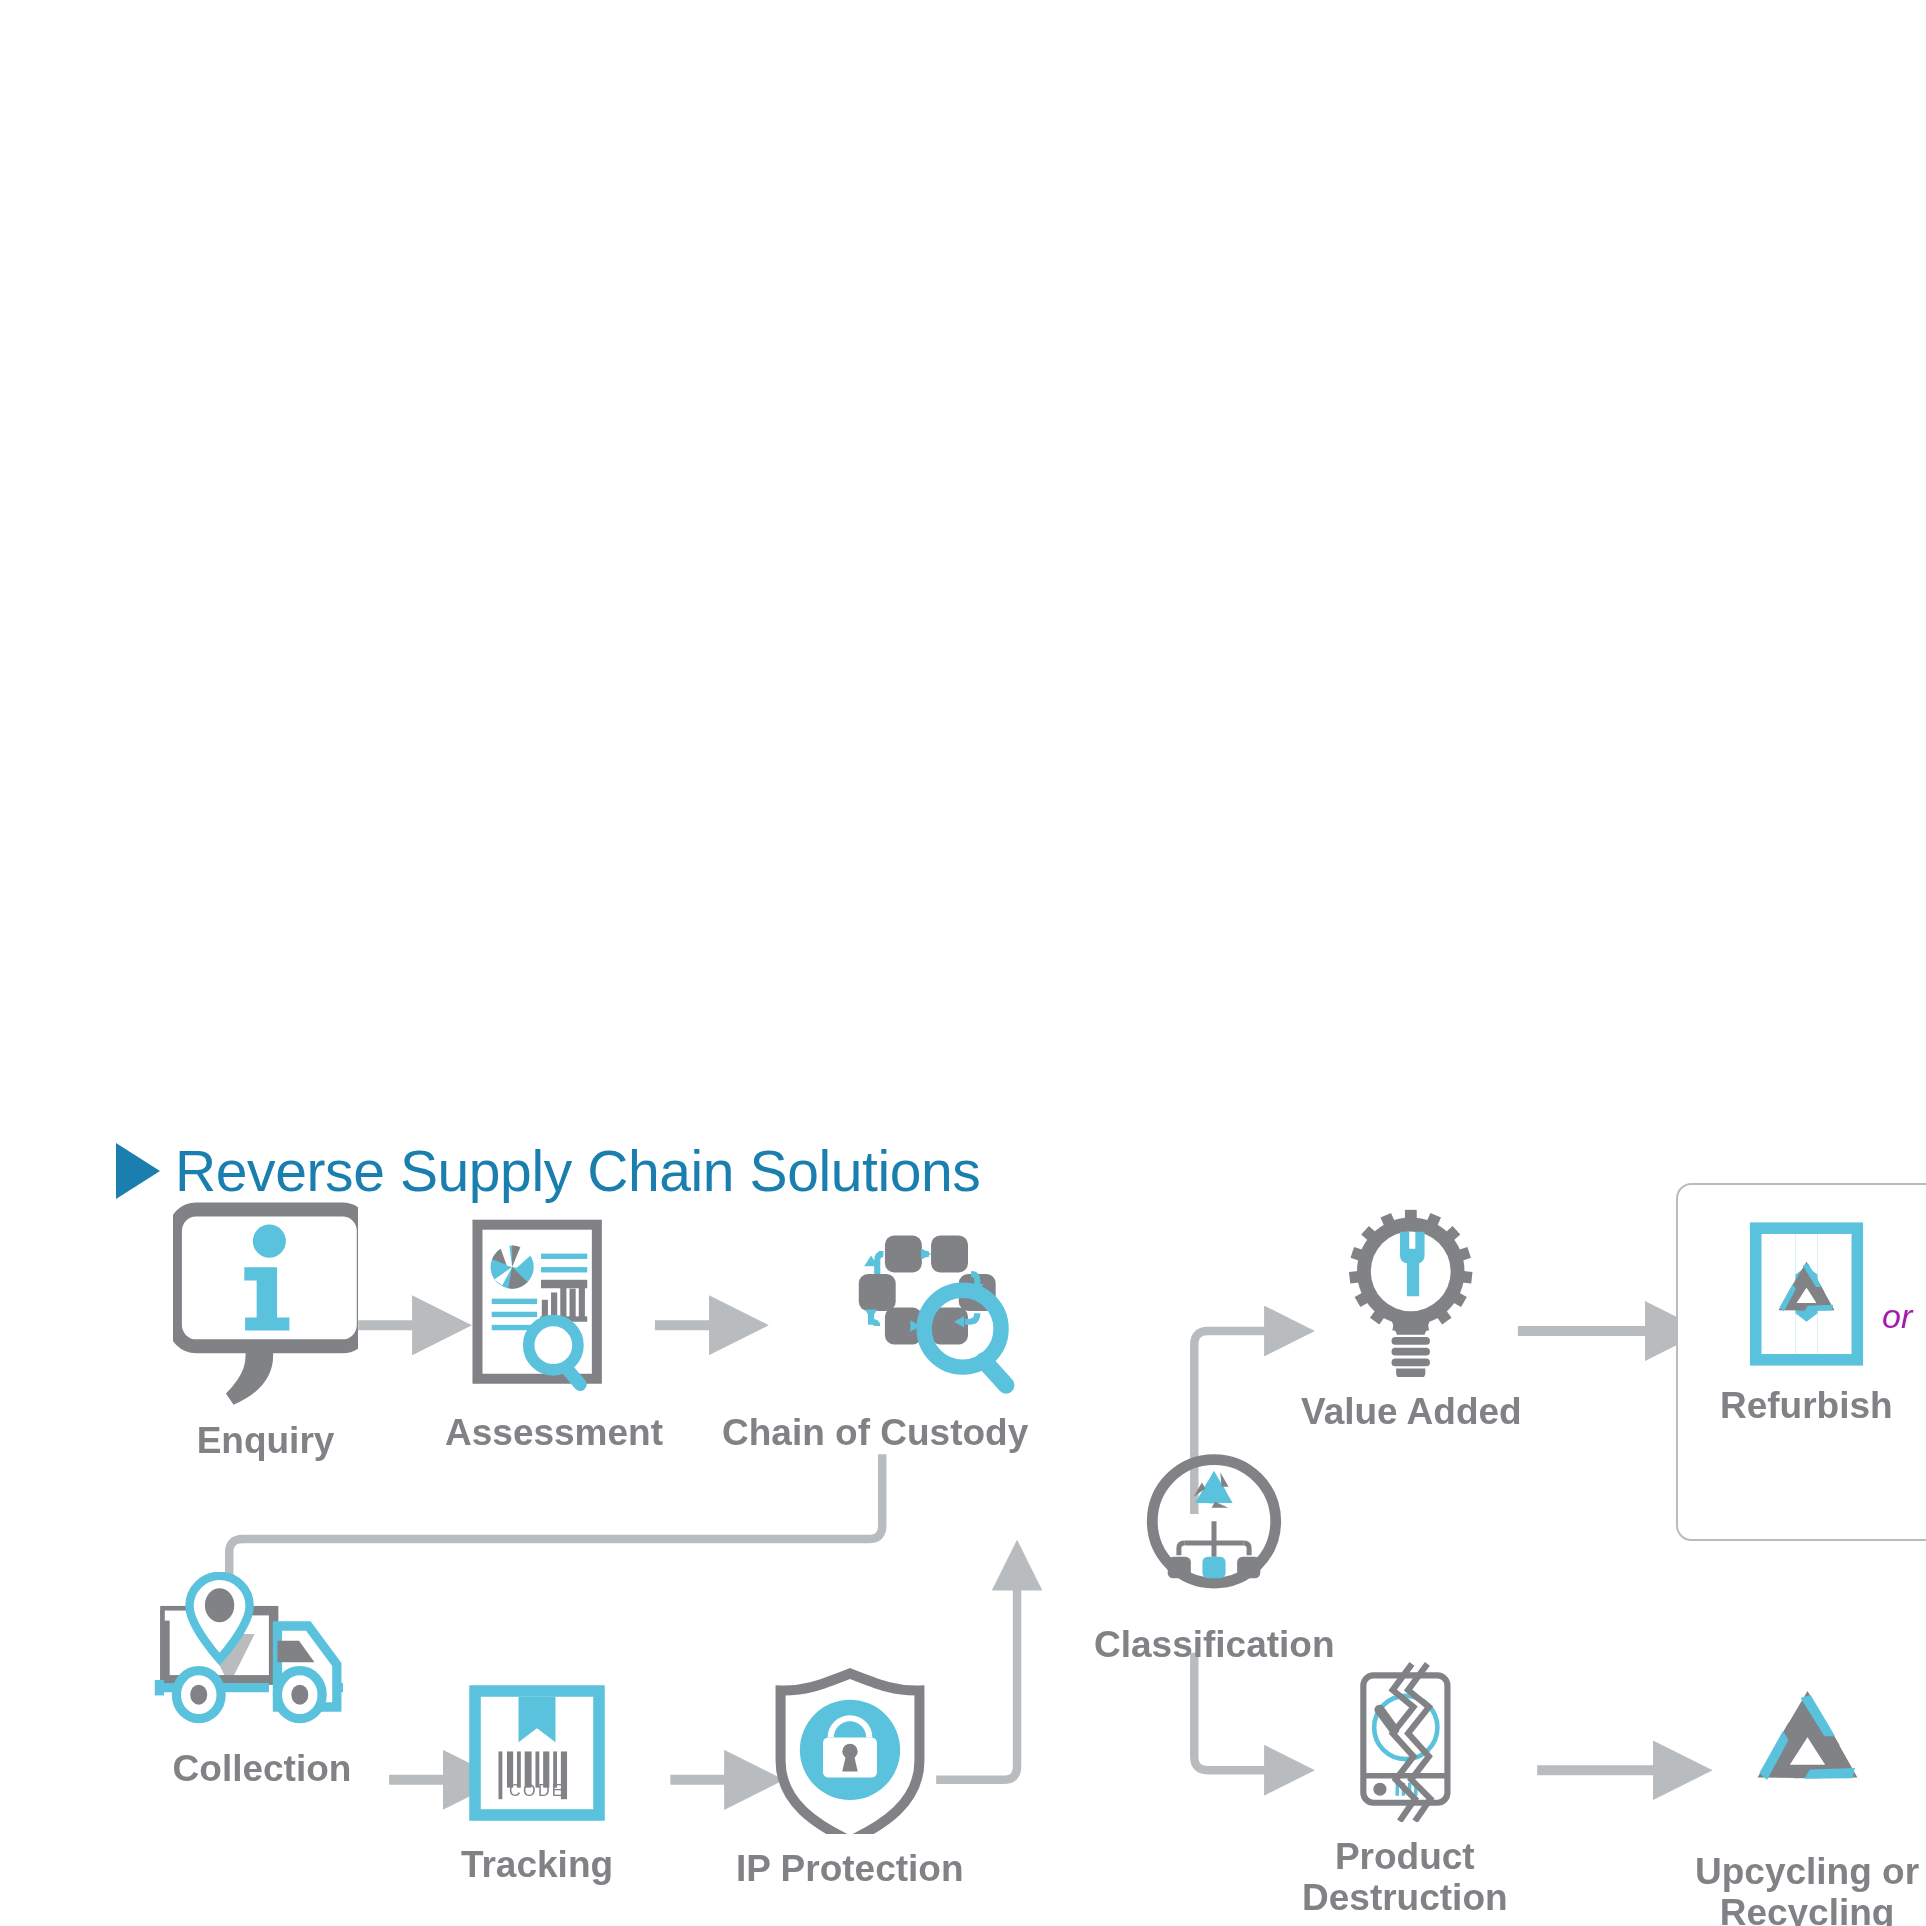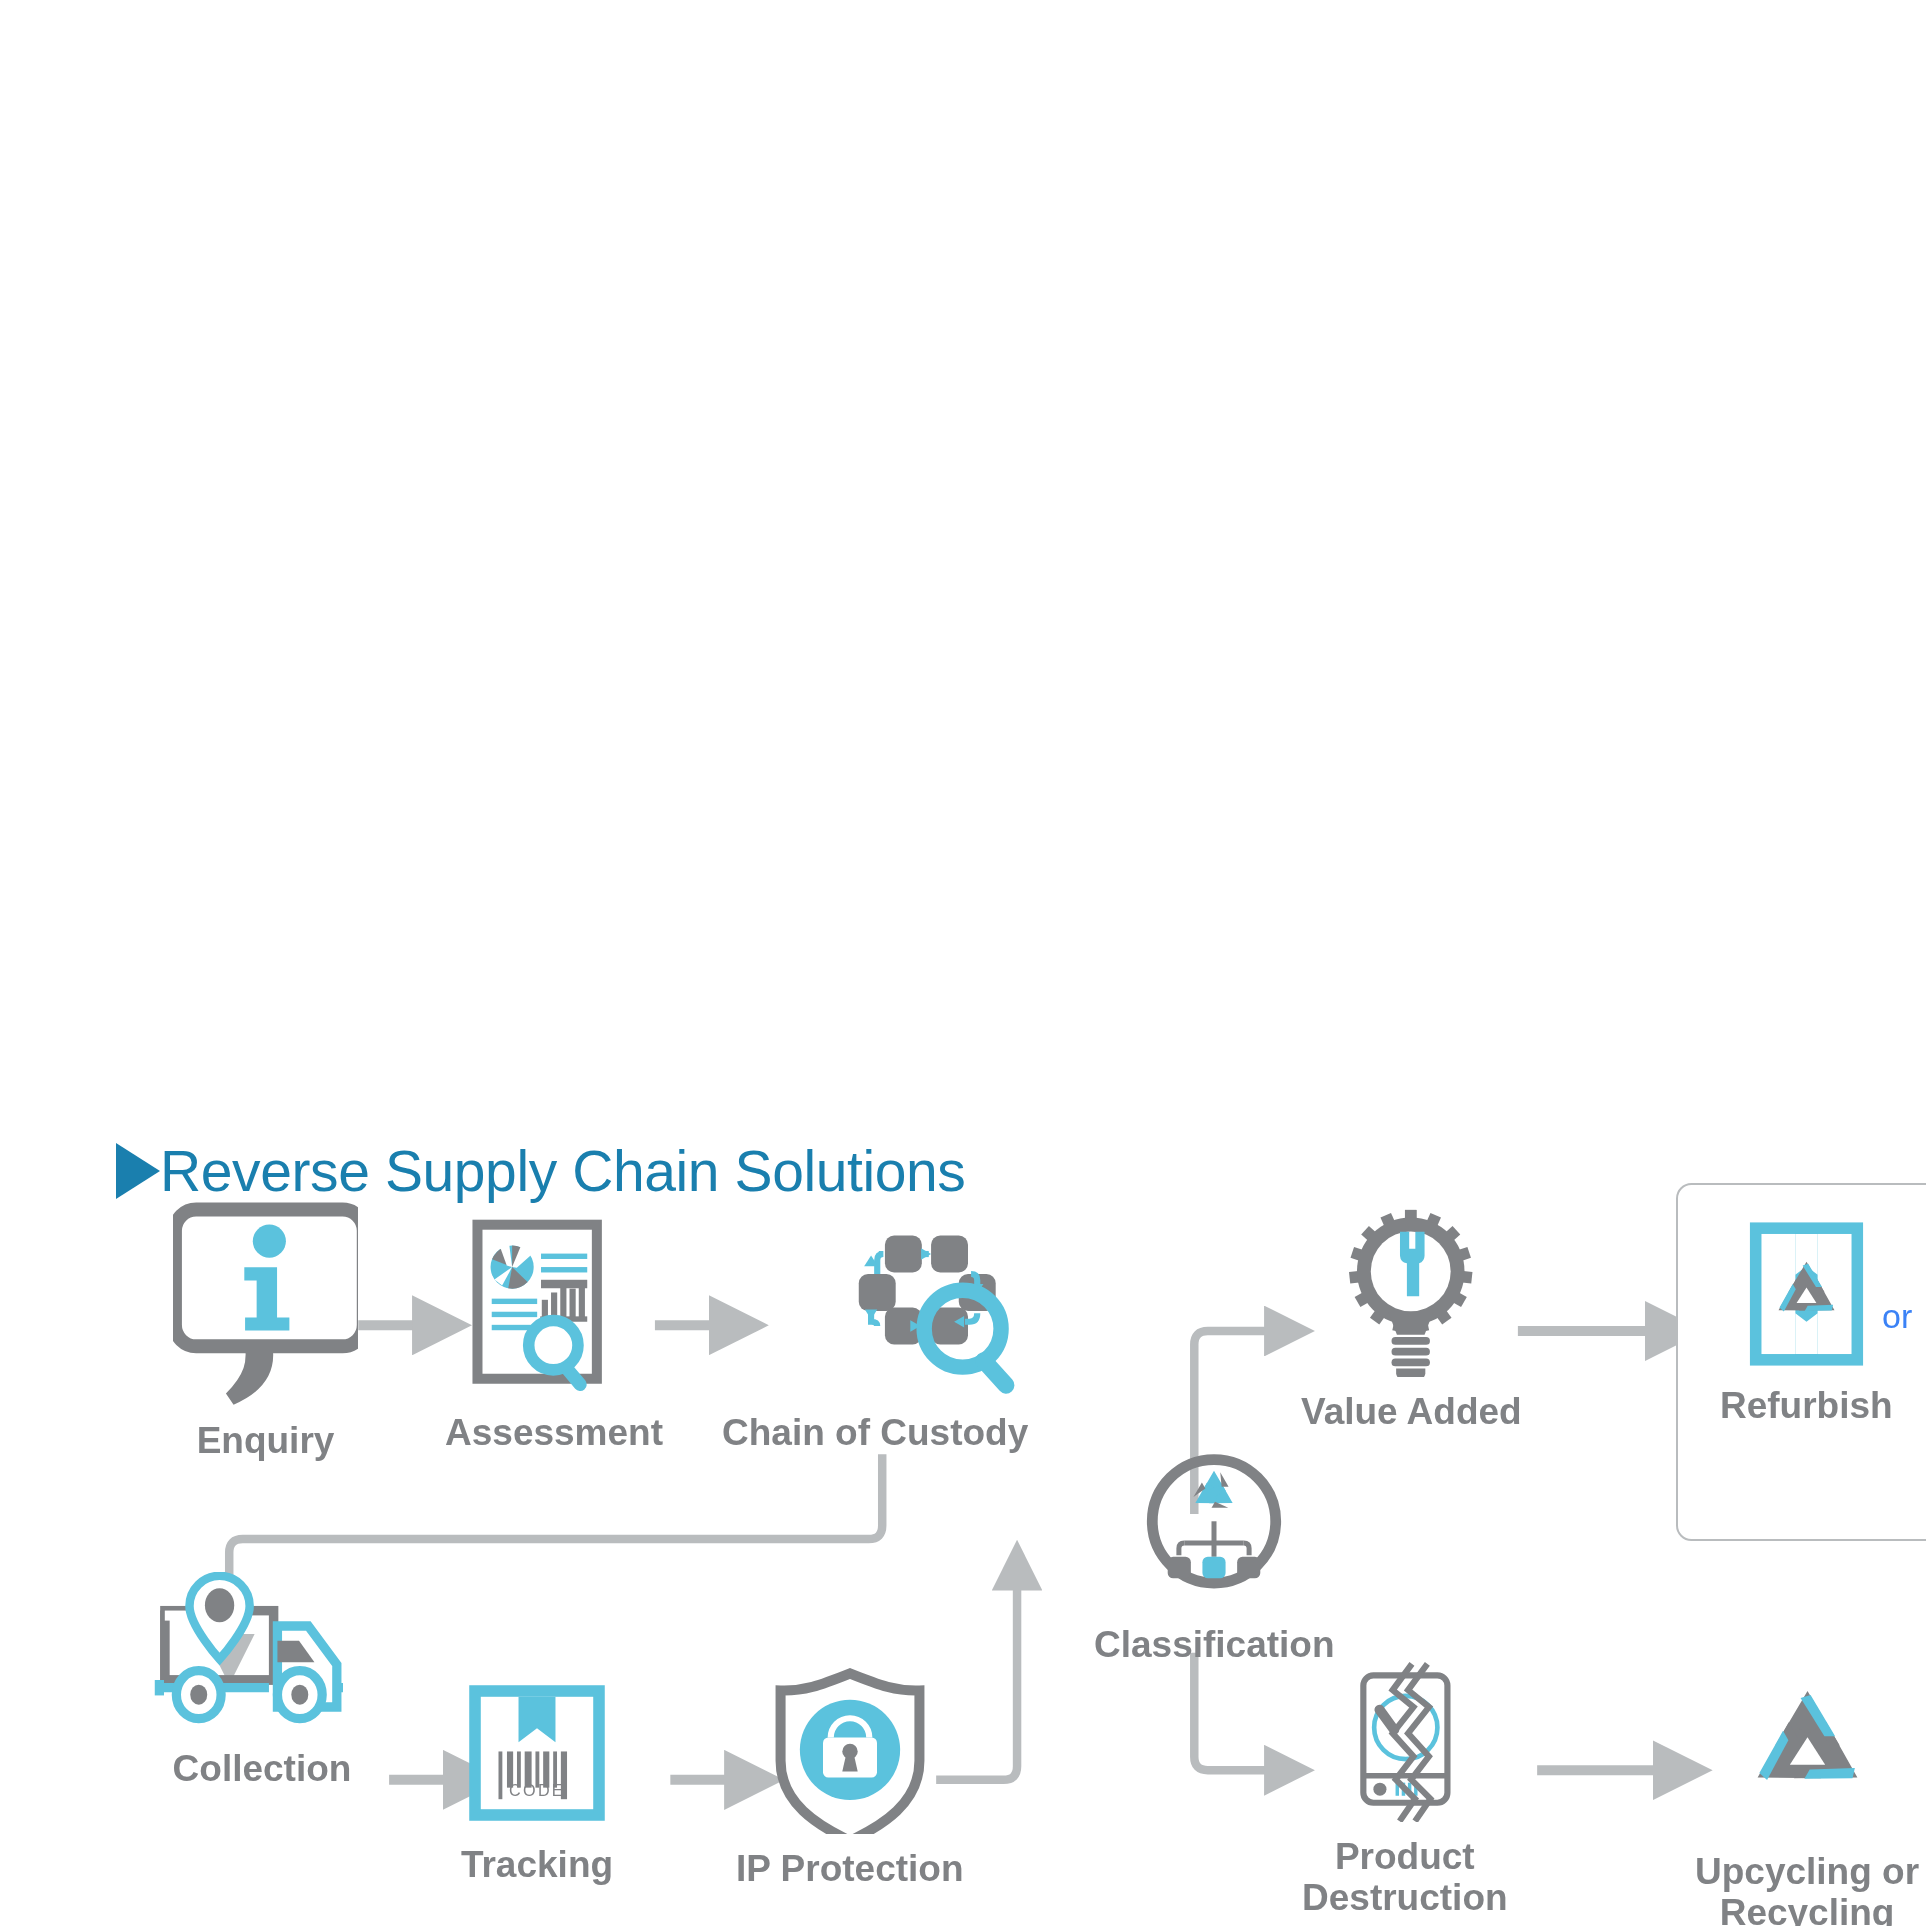"Reverse Supply Chain Solutions" .title-row { gap: 0 -> 15px }
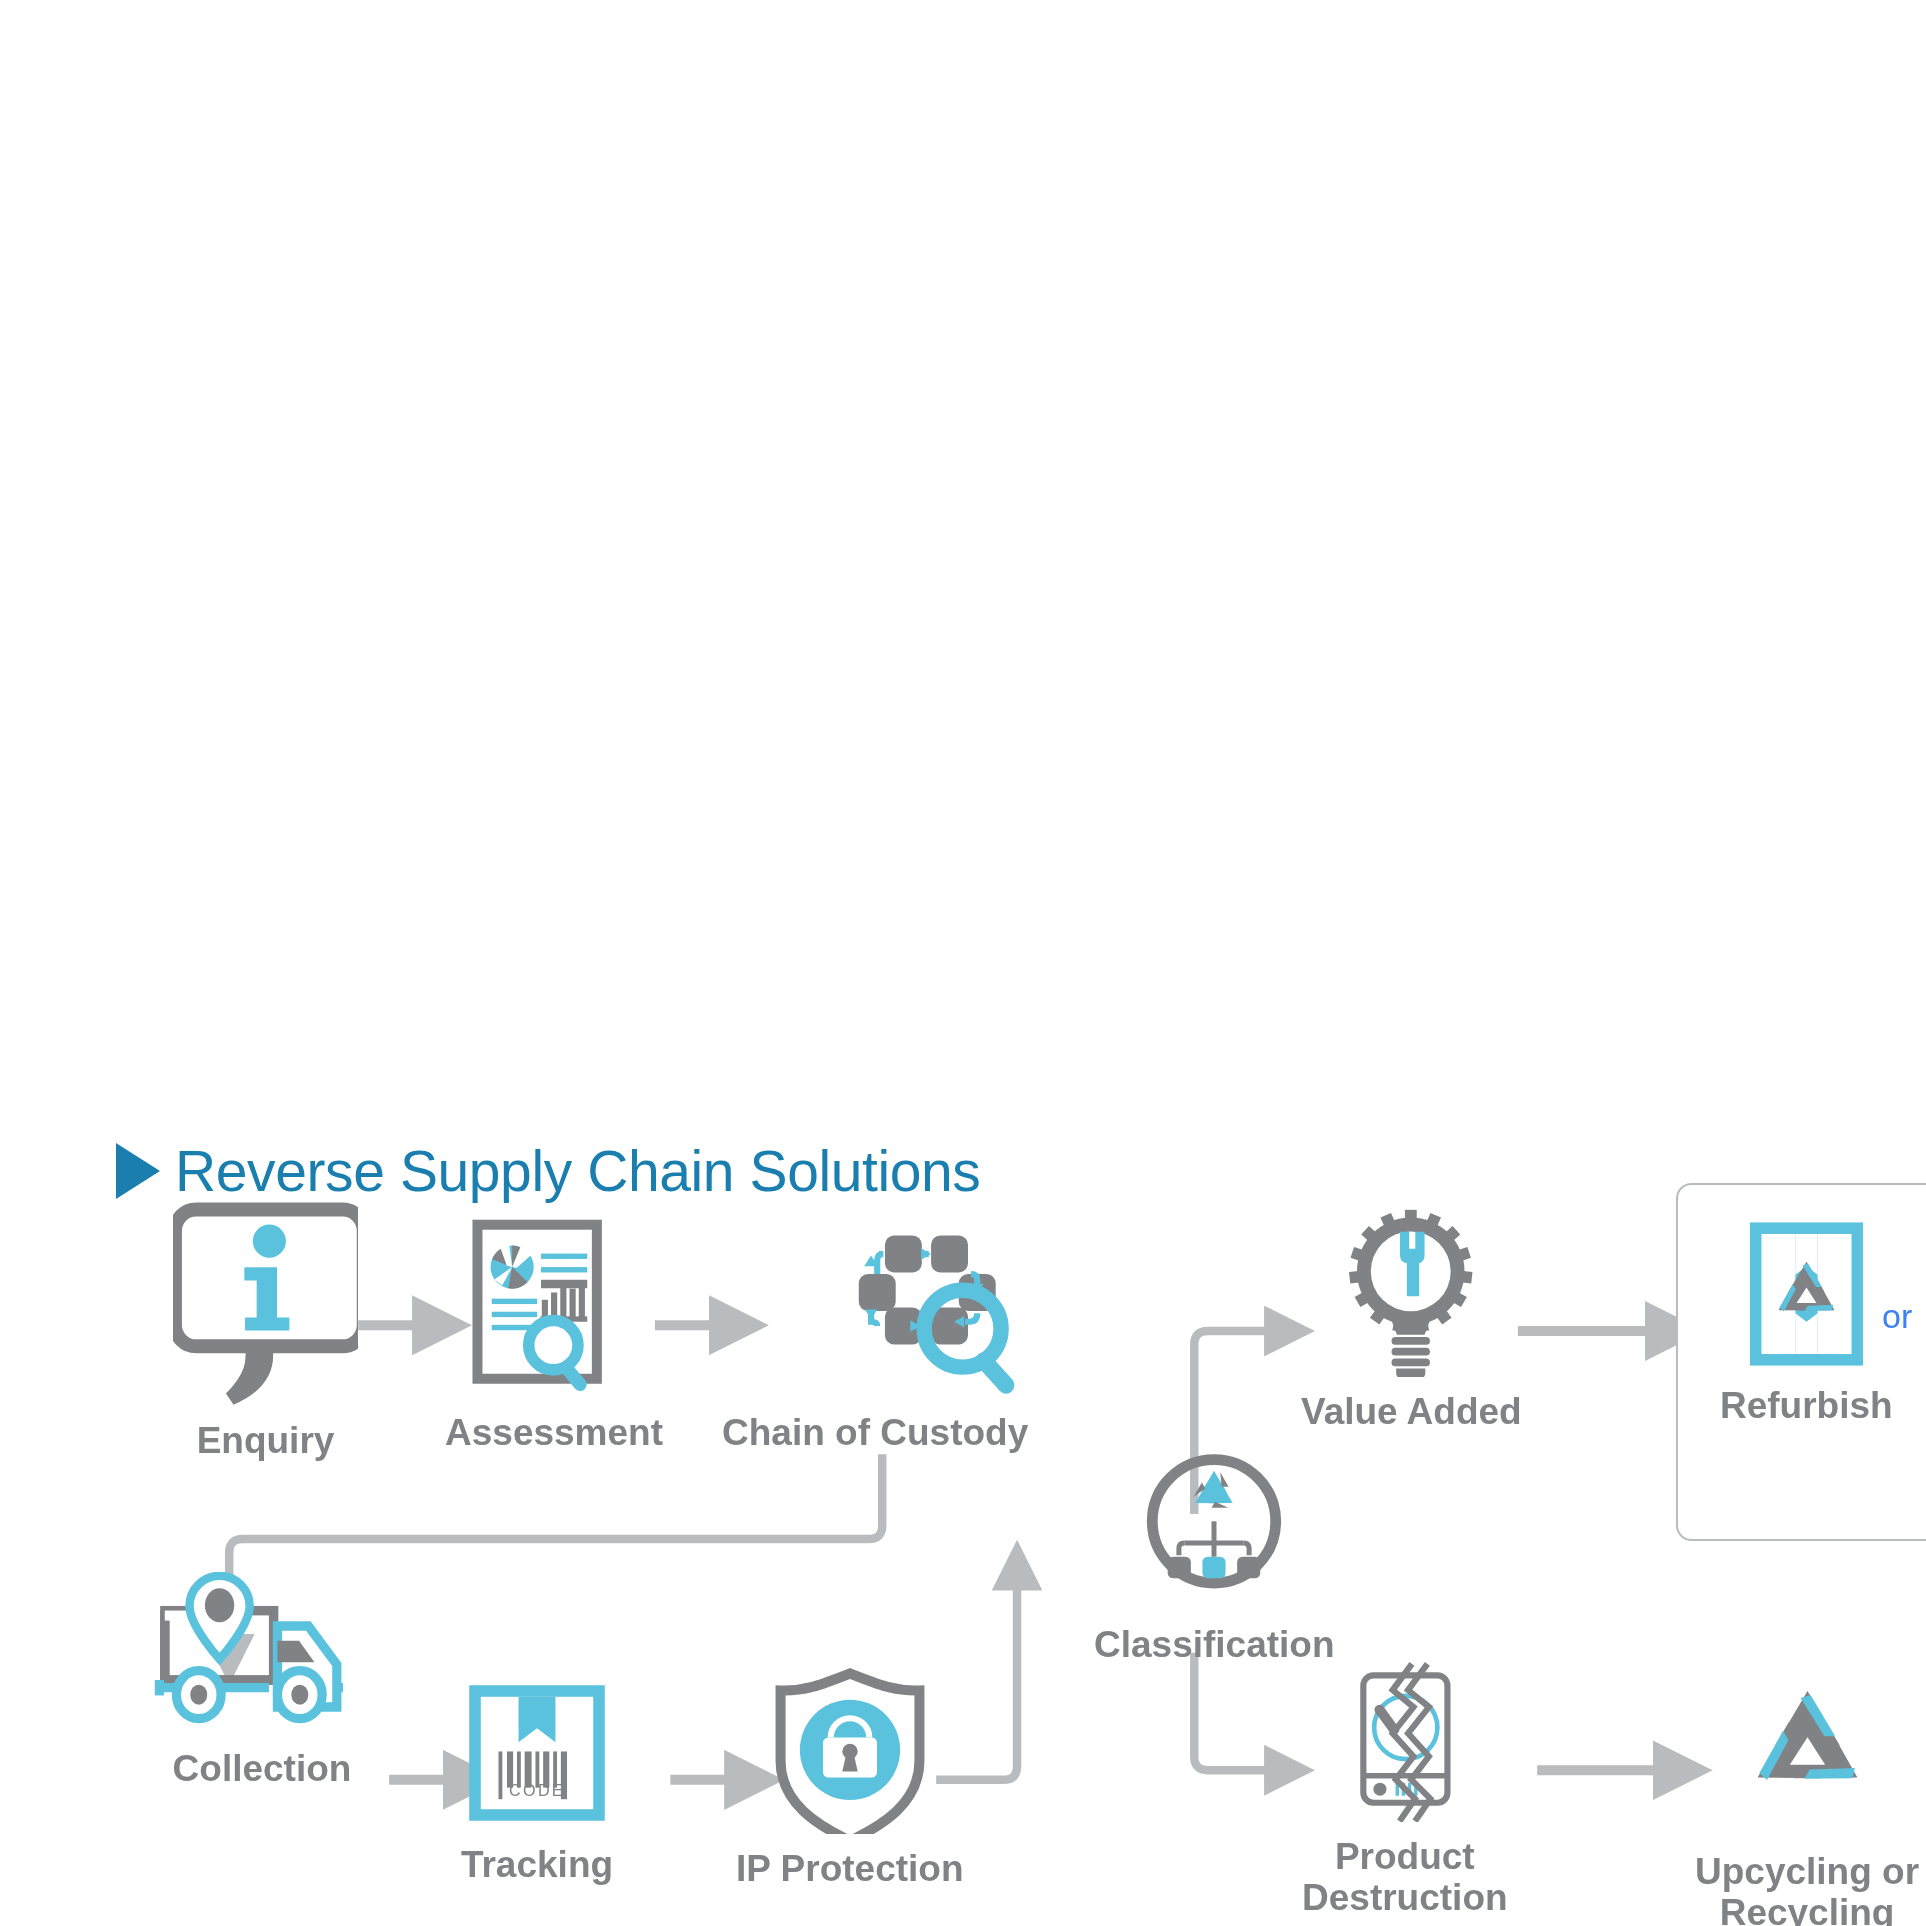"or" .or-lbl { color: #3b82f6 -> #a21caf; font-style: none -> italic }
